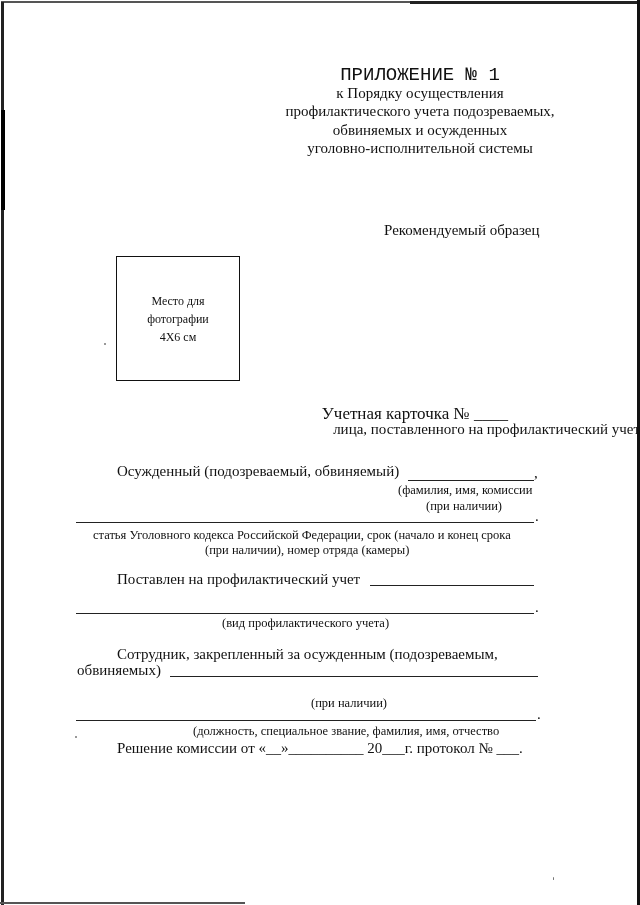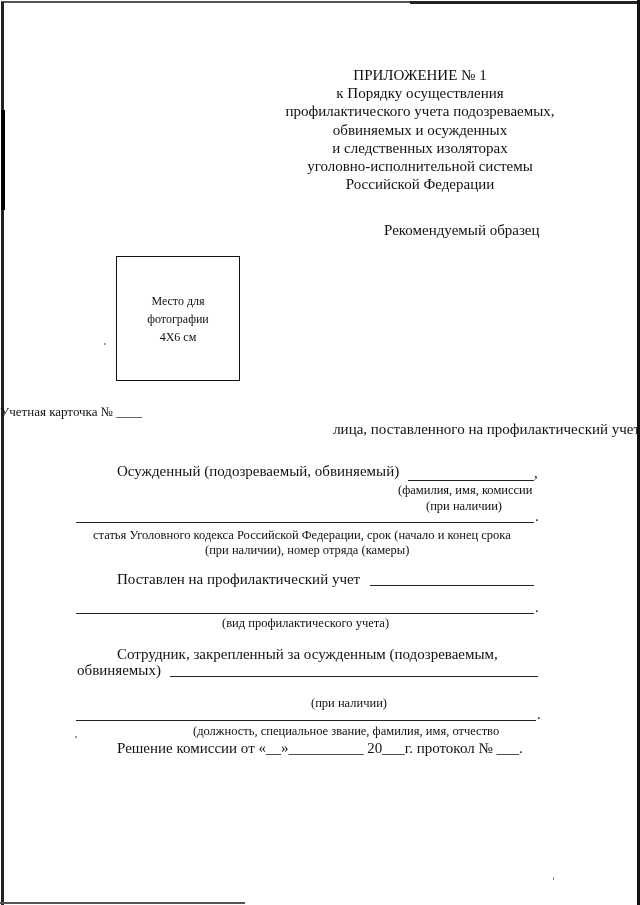"ПРИЛОЖЕНИЕ № 1" .appendix .title { font-family: none -> Liberation Mono, monospace; font-size: 15px -> 19px }
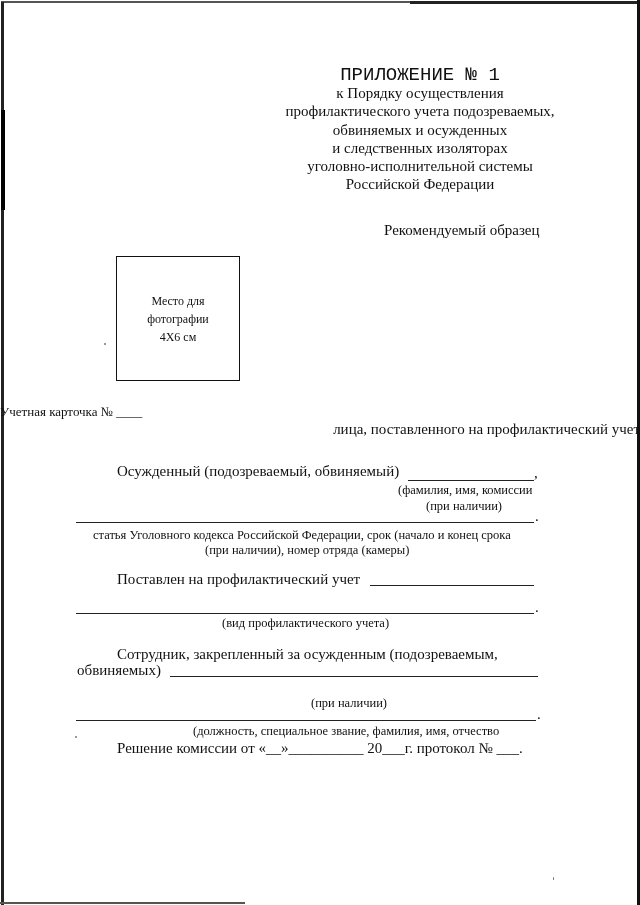"и следственных изоляторах" div { html: <div>и следственных изоляторах</div> -> none }
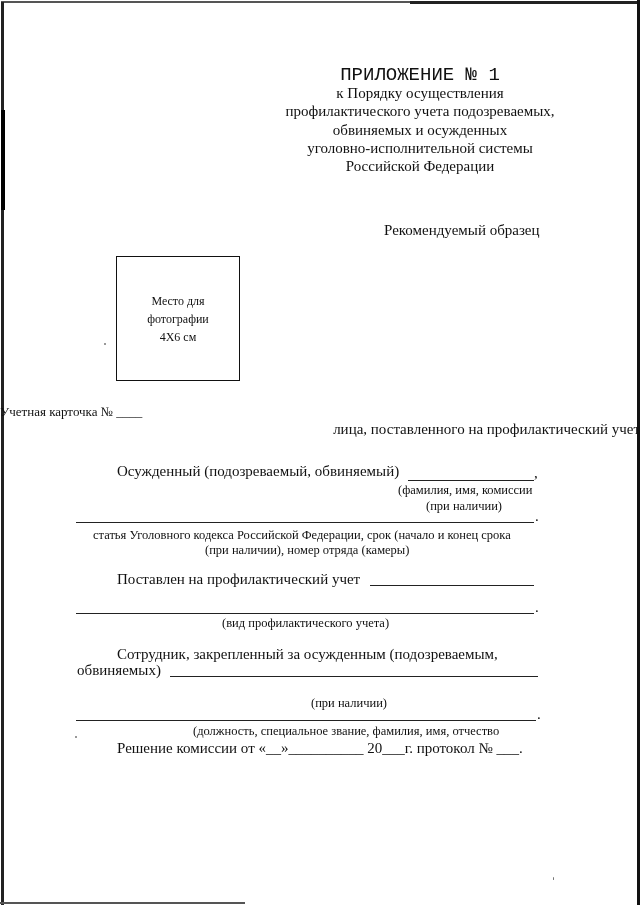"Российской Федерации" div { html: <div>Российской Федерации</div> -> none }
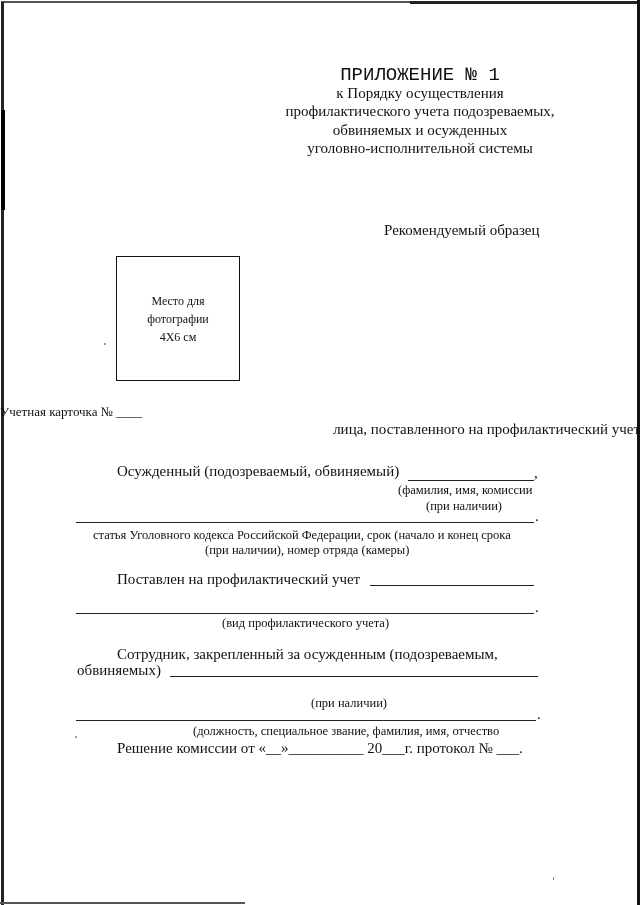"Учетная карточка № ____" .card-title { font-size: 13px -> 17px; text-align: left -> right }
